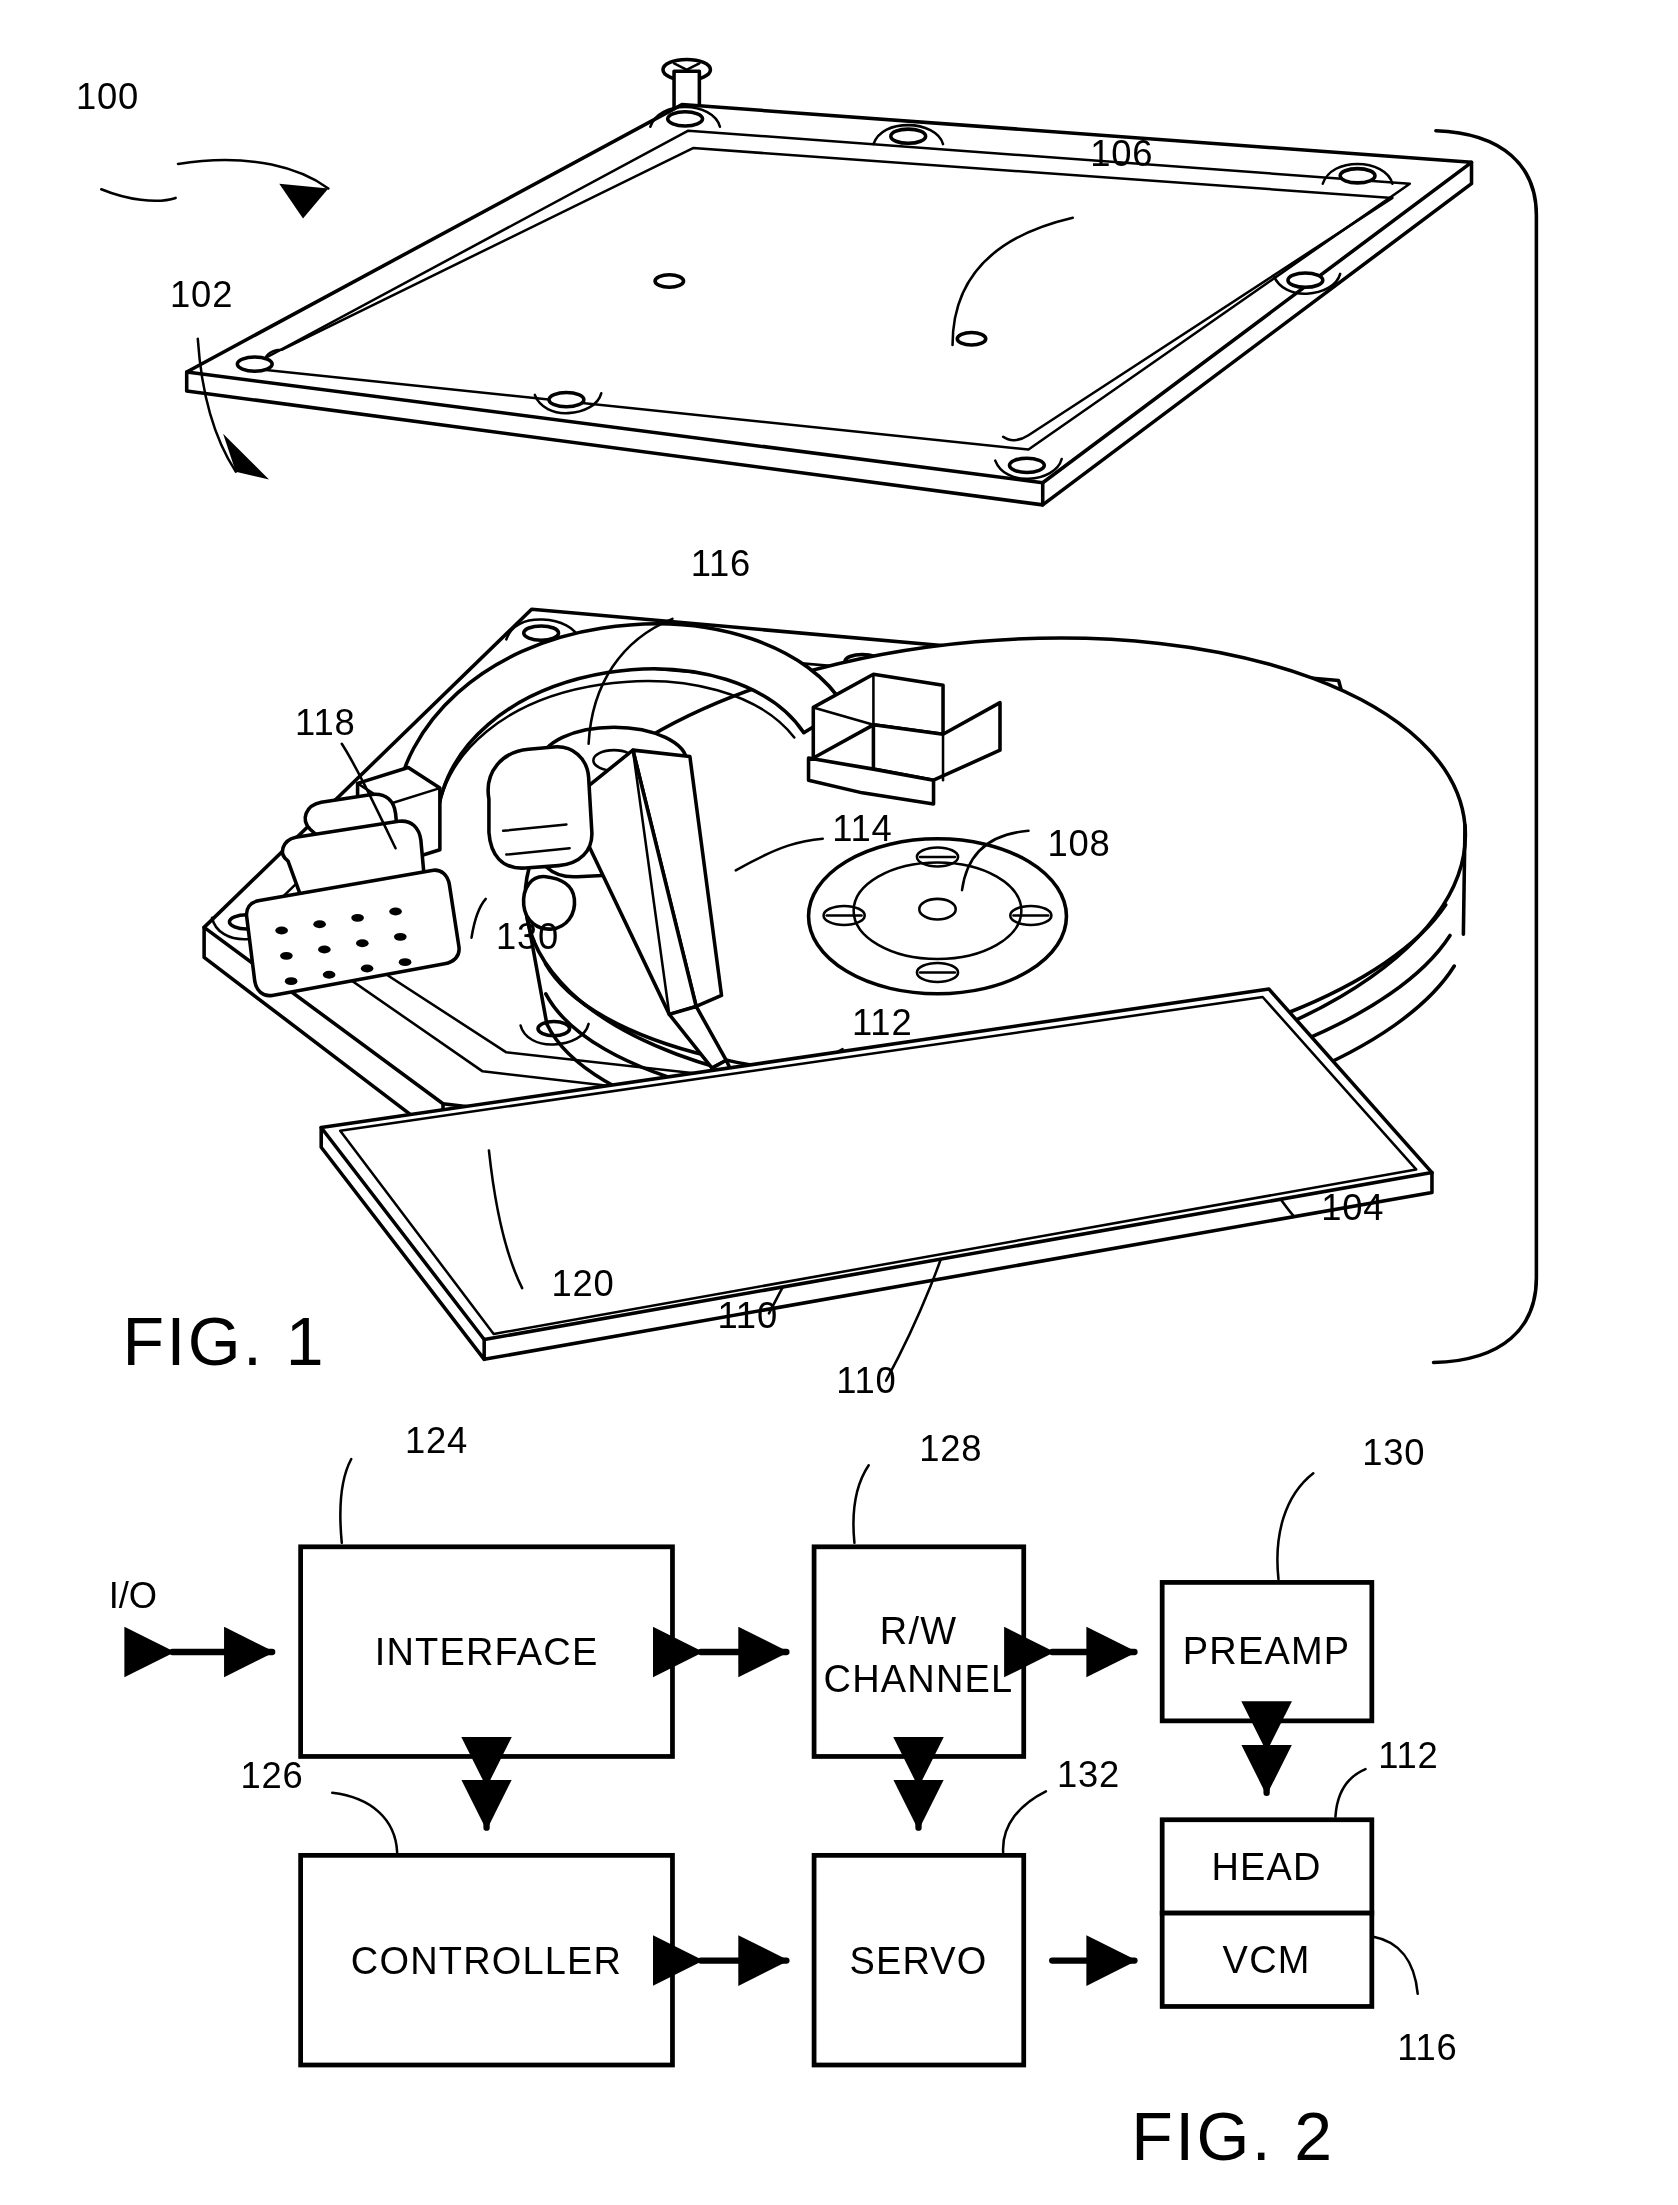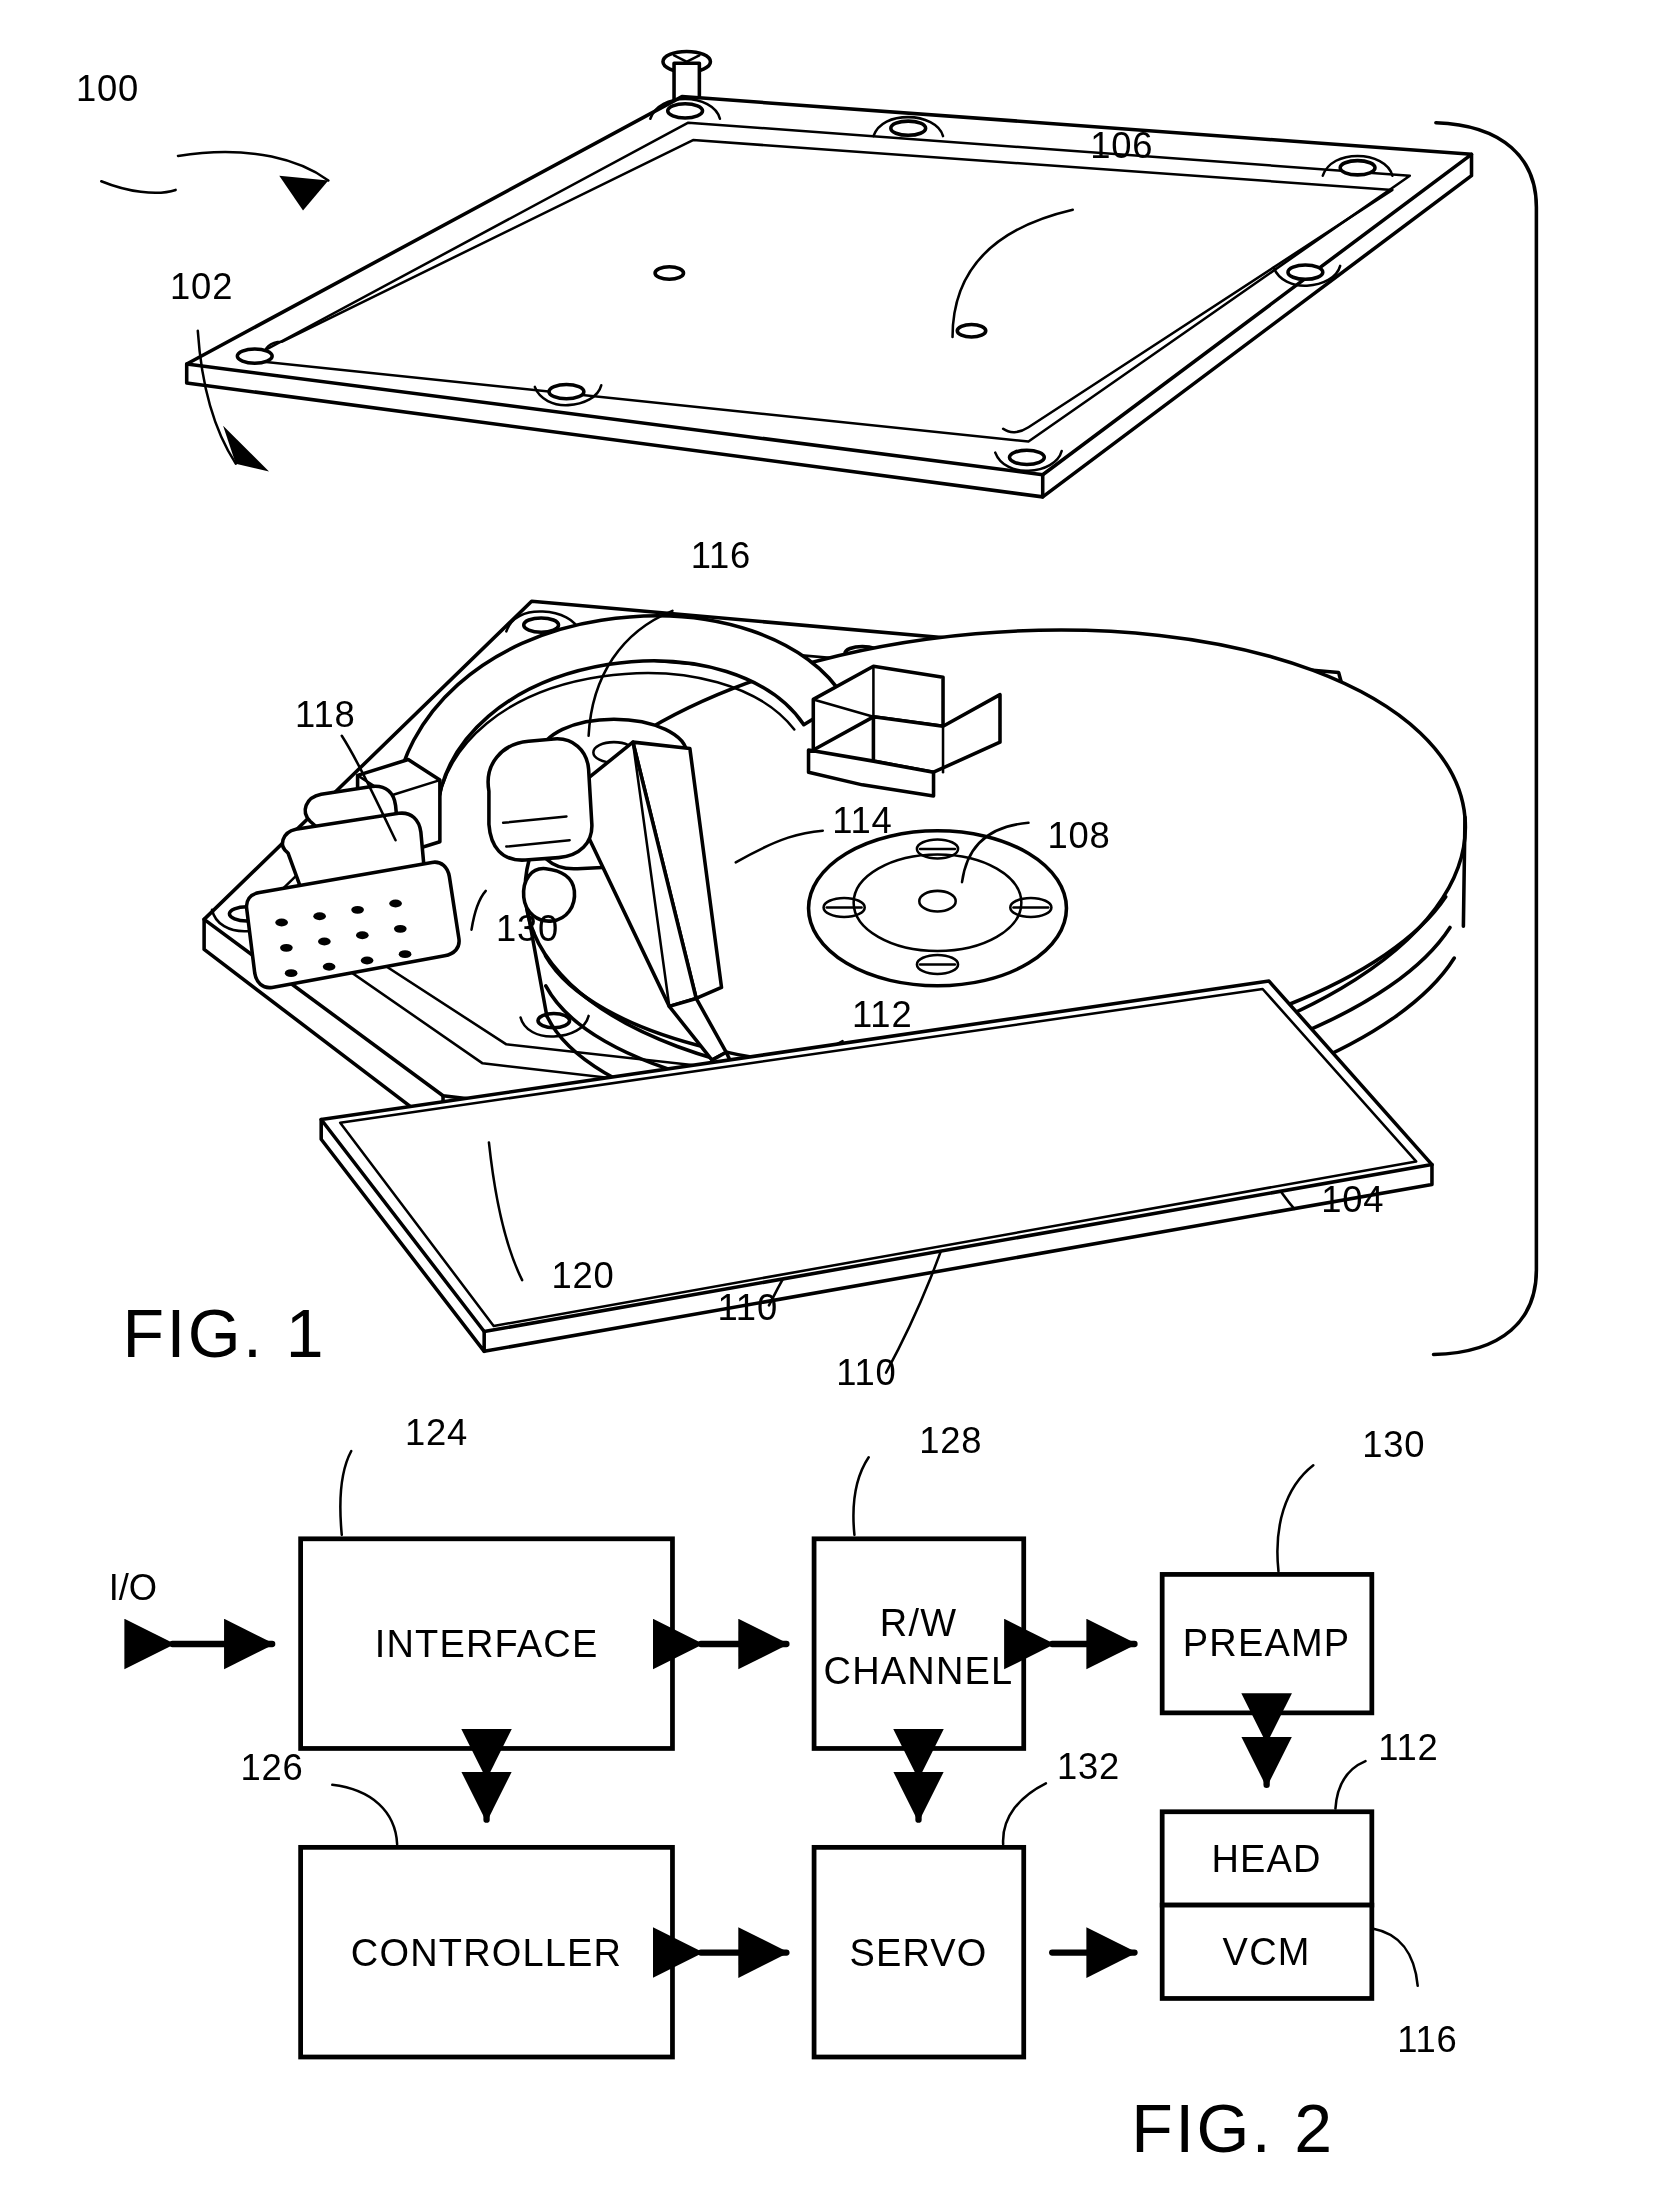"100" #sheet { top: 0 -> 8px }
